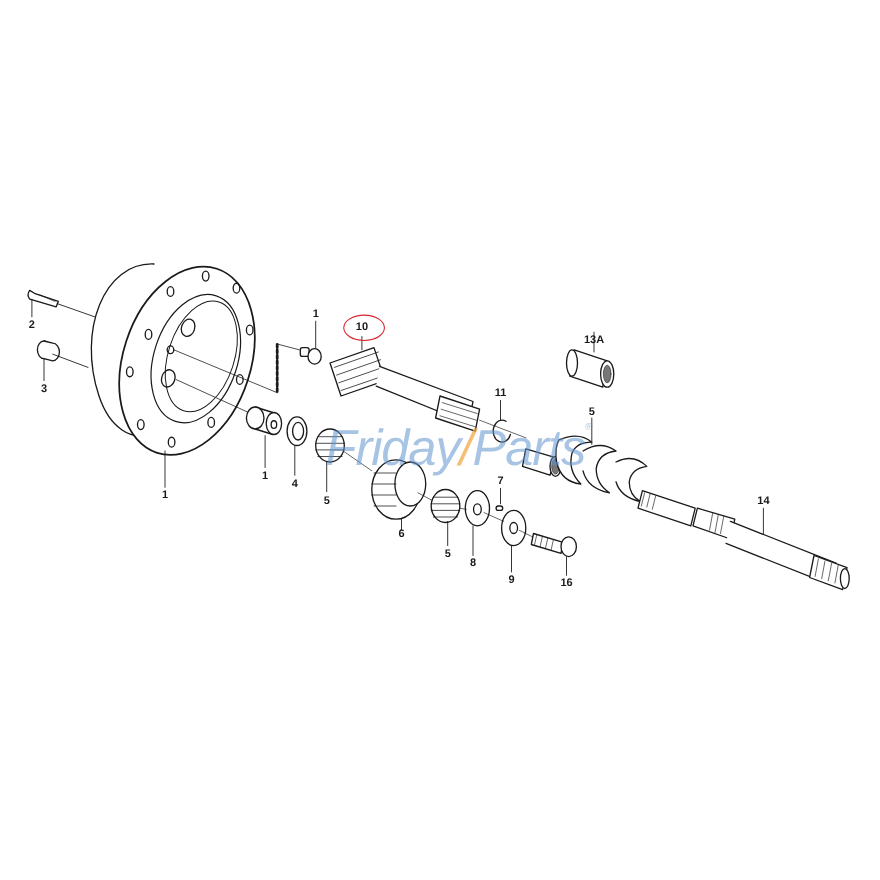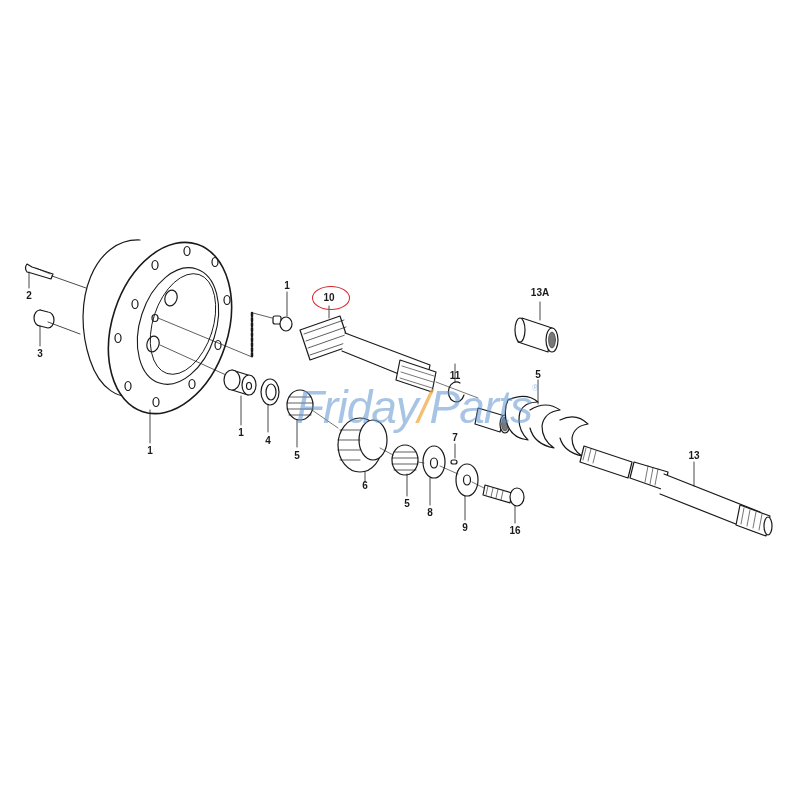"13A" span.lbl { top: 288px -> 305px }
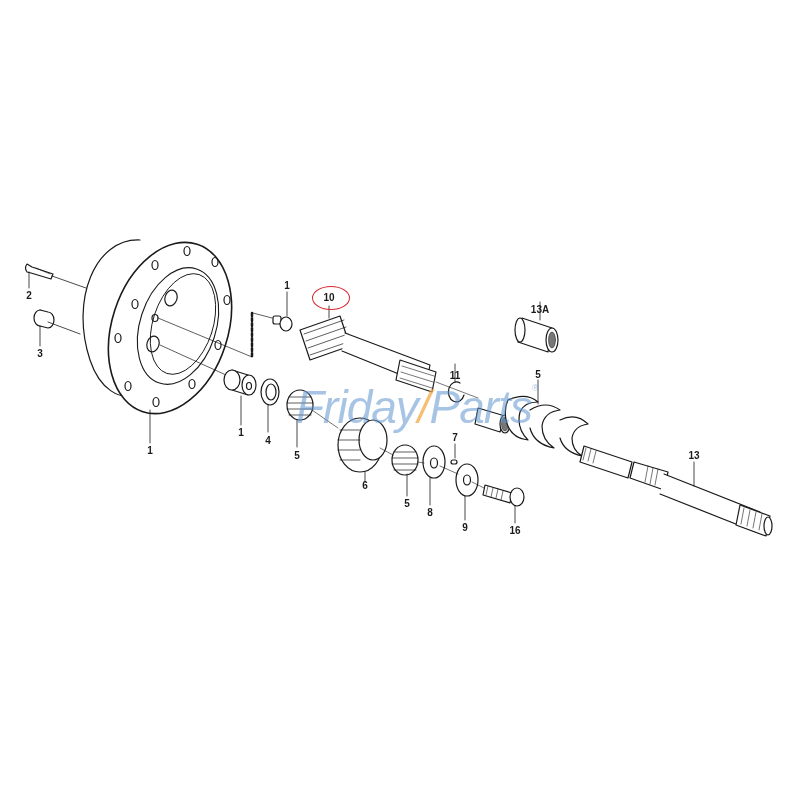"11" span.lbl { top: 371px -> 353px }
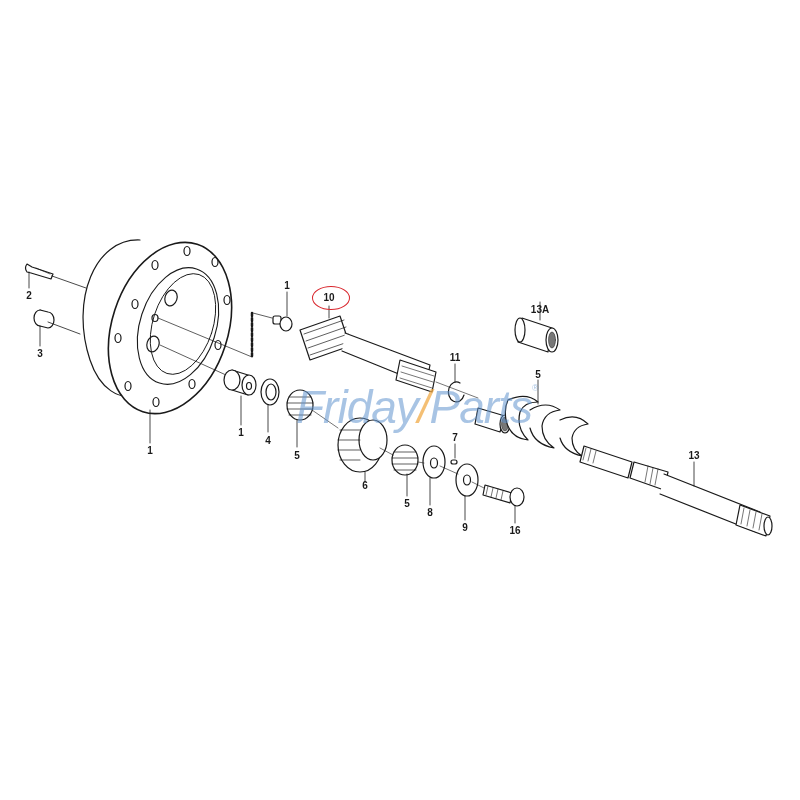"13" span.lbl { text: 13 -> 14 }
